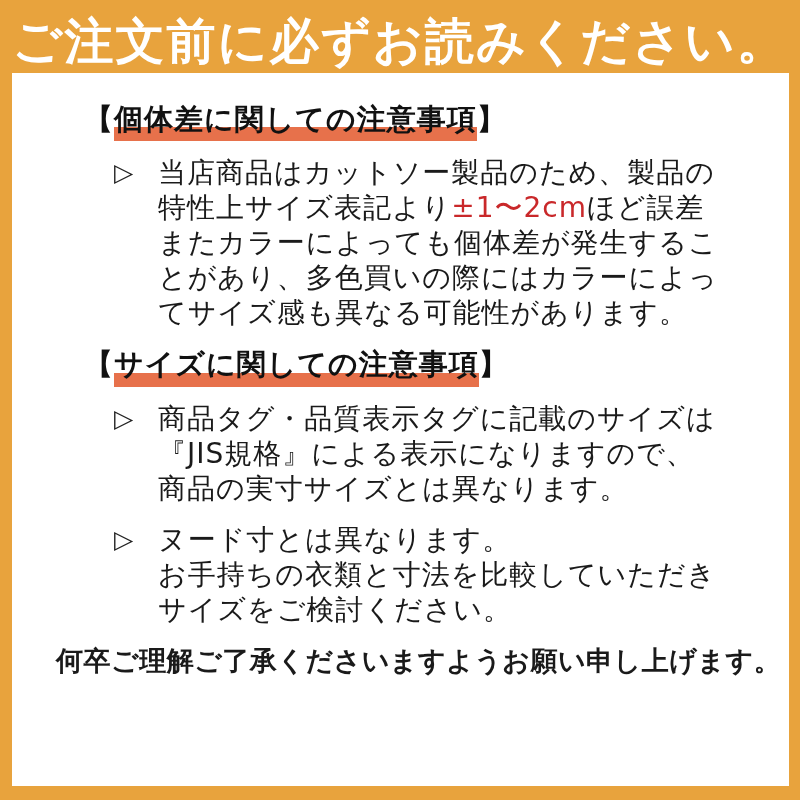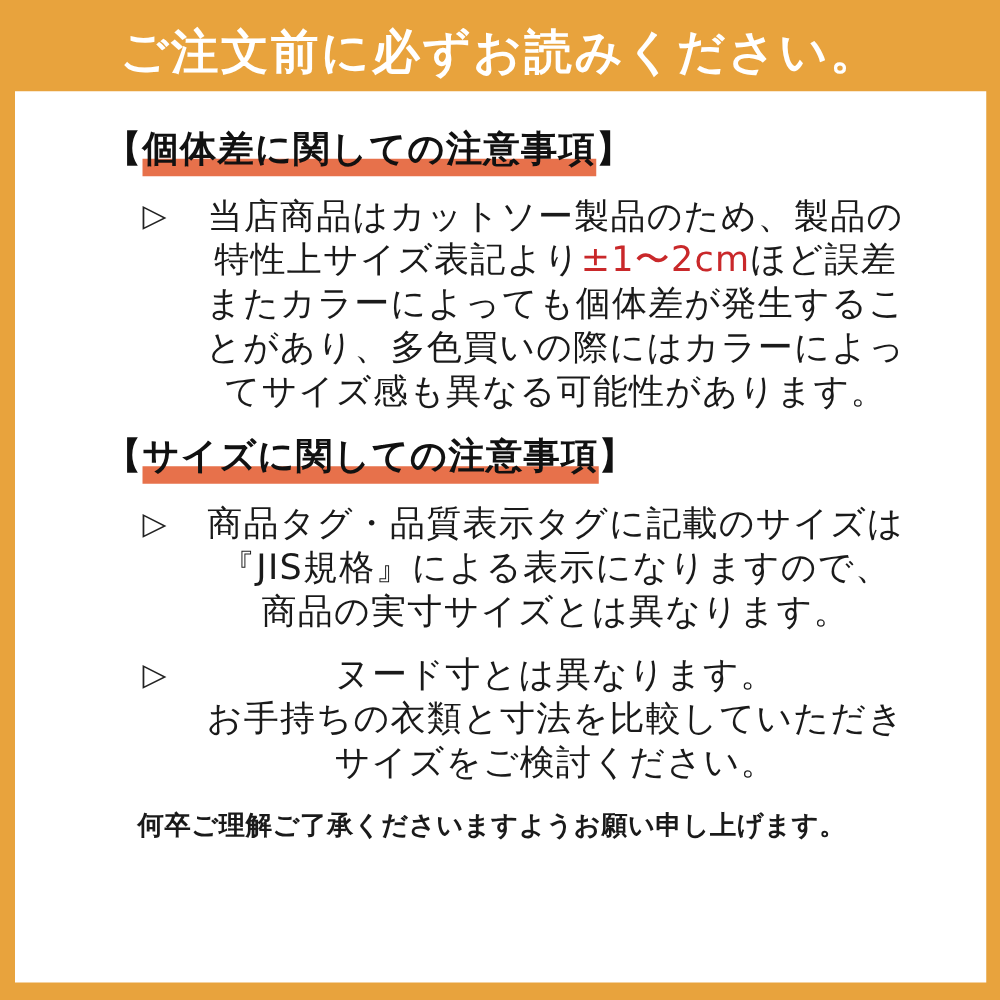"ご注文前に必ずお読みください。" .title-band { font-size: 38px -> 49px }
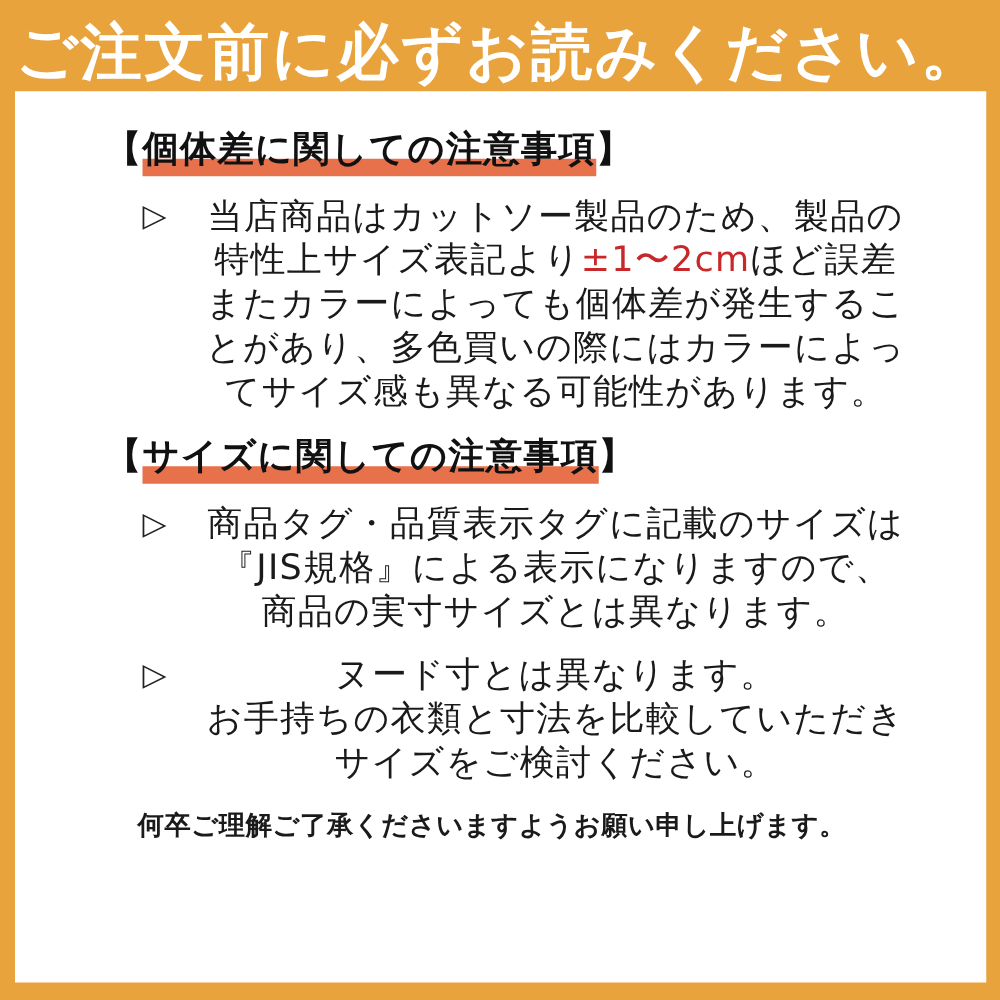"当店商品はカットソー製品のため、製品の" .lines { text-align: center -> none }
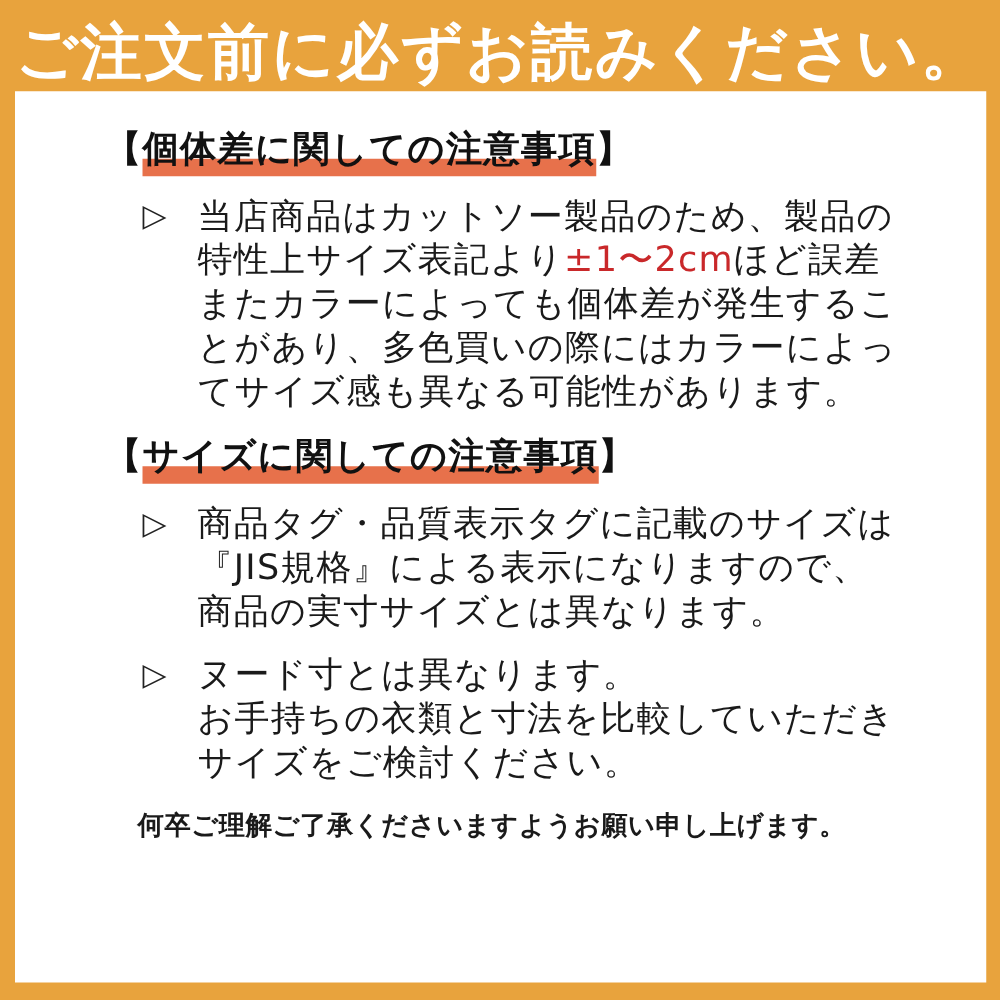"何卒ご理解ご了承くださいますようお願い申し上げます。" .footer-note { font-size: 21px -> 27px }
